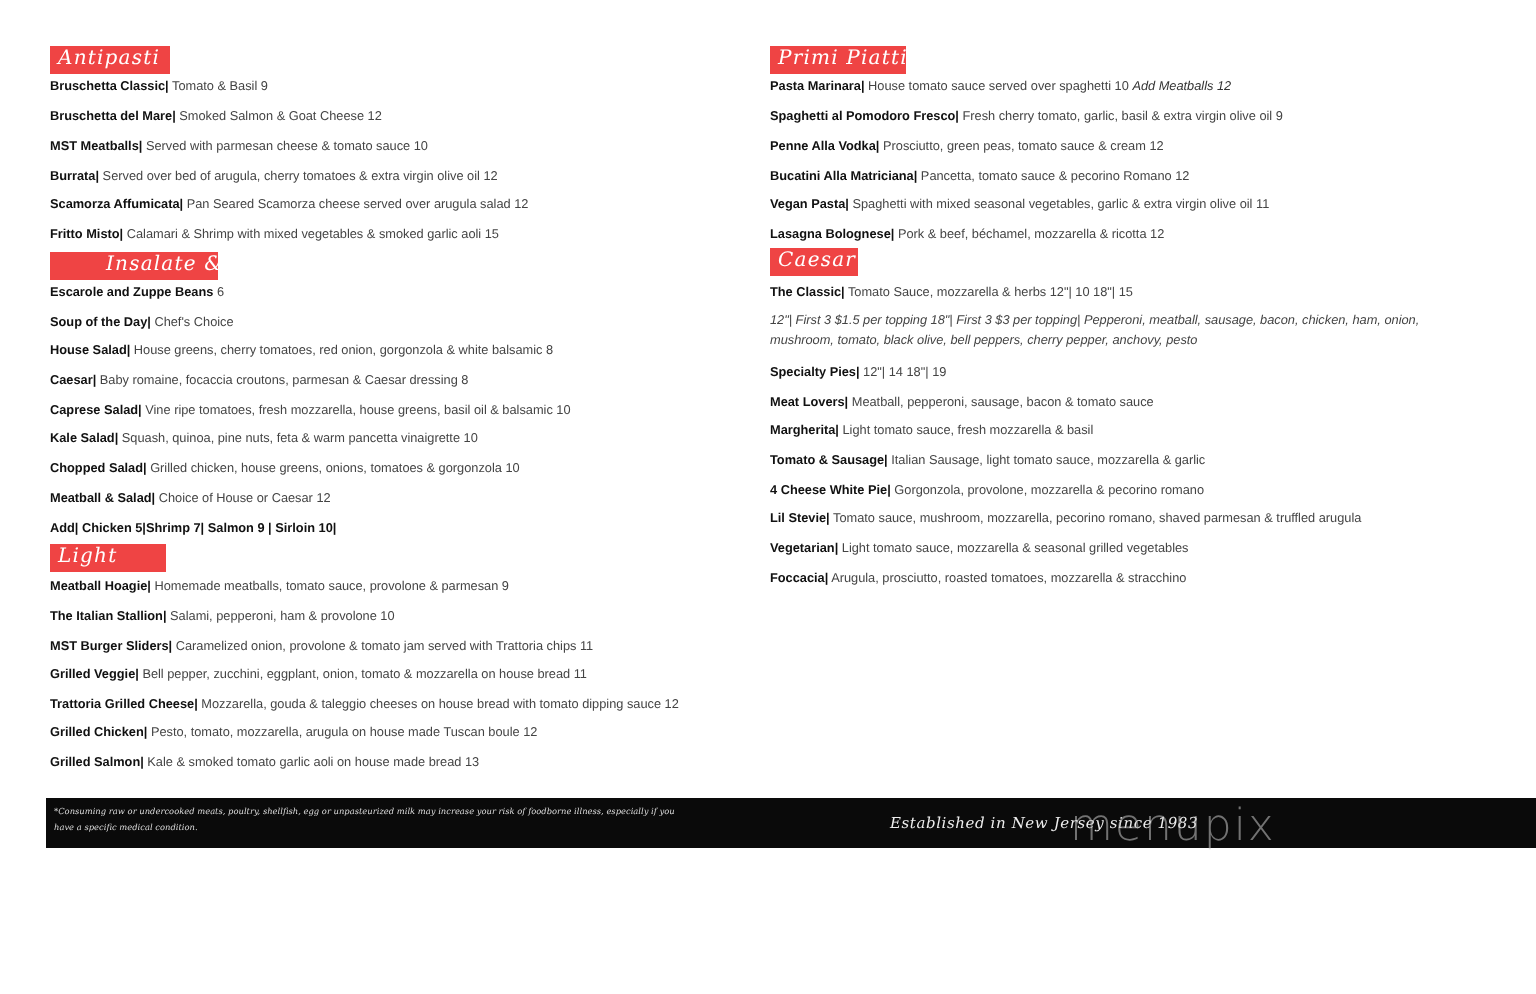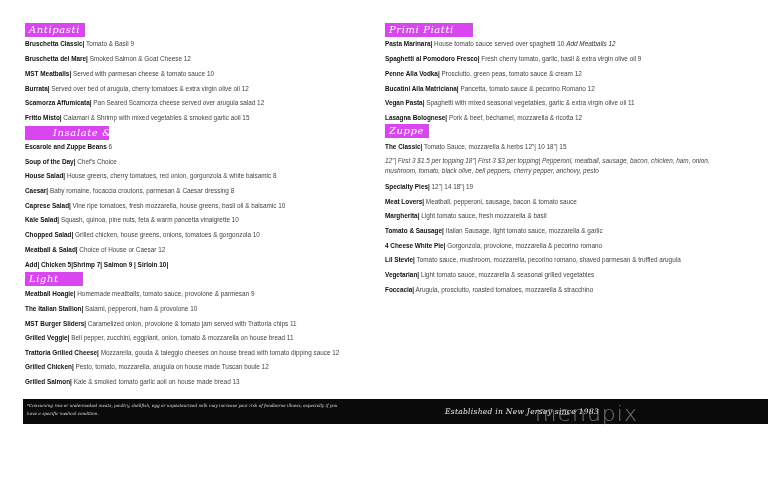"Antipasti" .section-hdr { background: #d946ef -> #ef4444 }
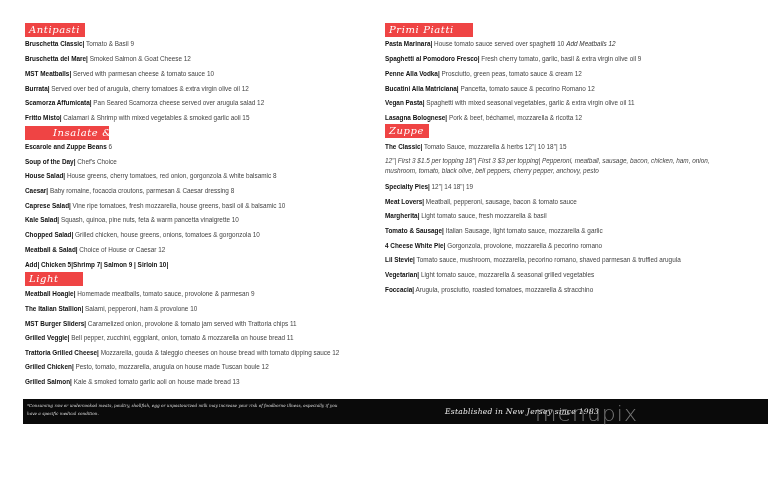"Primi Piatti" div.section-hdr { width: 88px -> 68px }
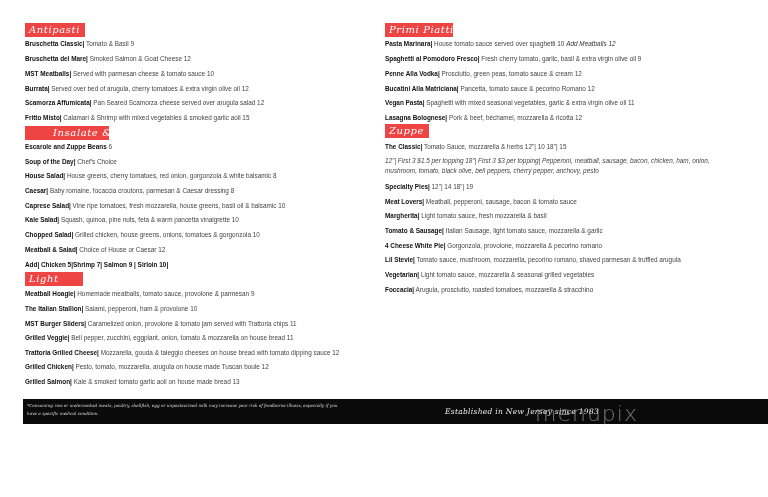"Zuppe" div.section-hdr { text: Zuppe -> Caesar }
